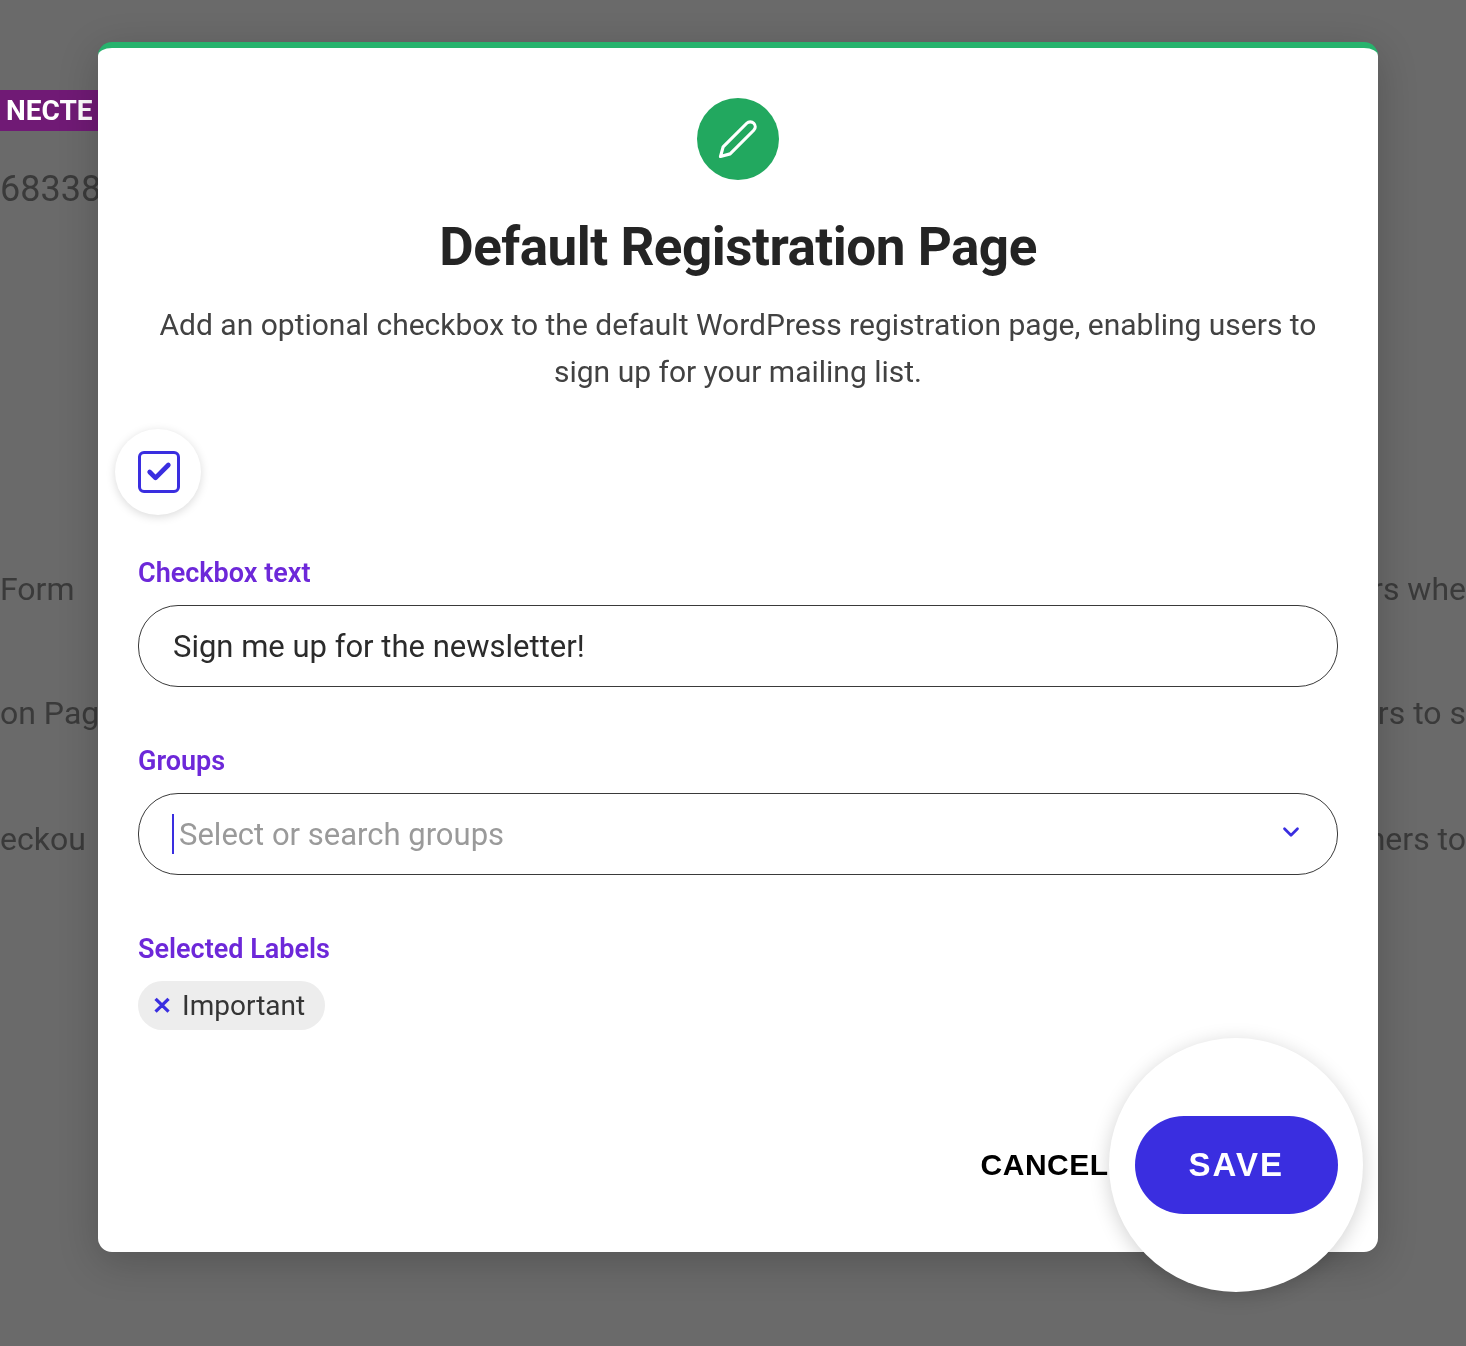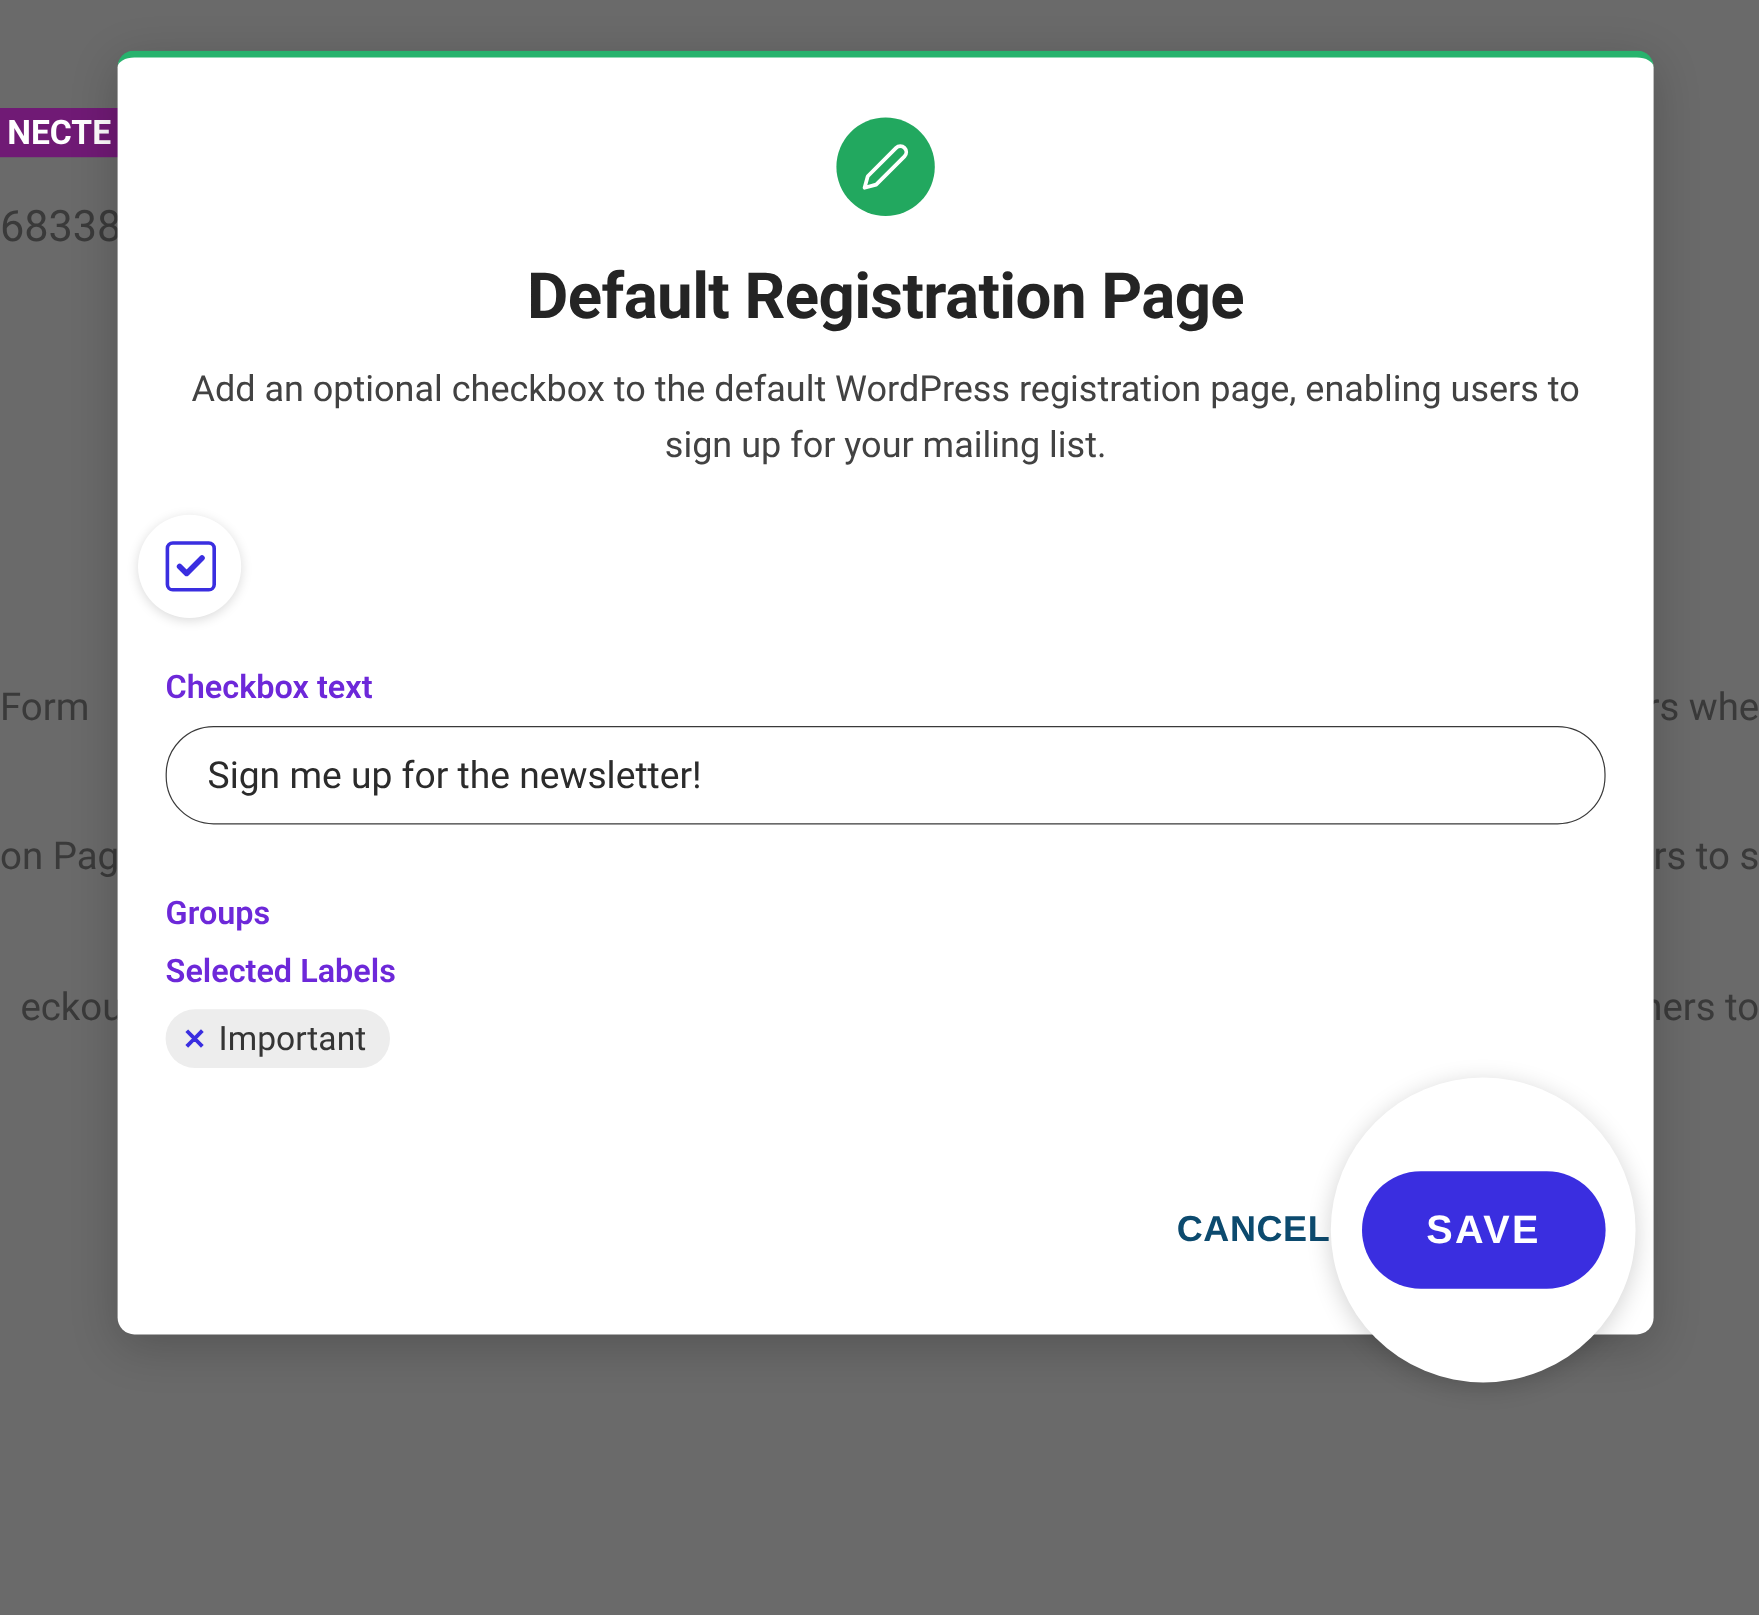"eckou" div.bg-text { left: 17px -> 0 }
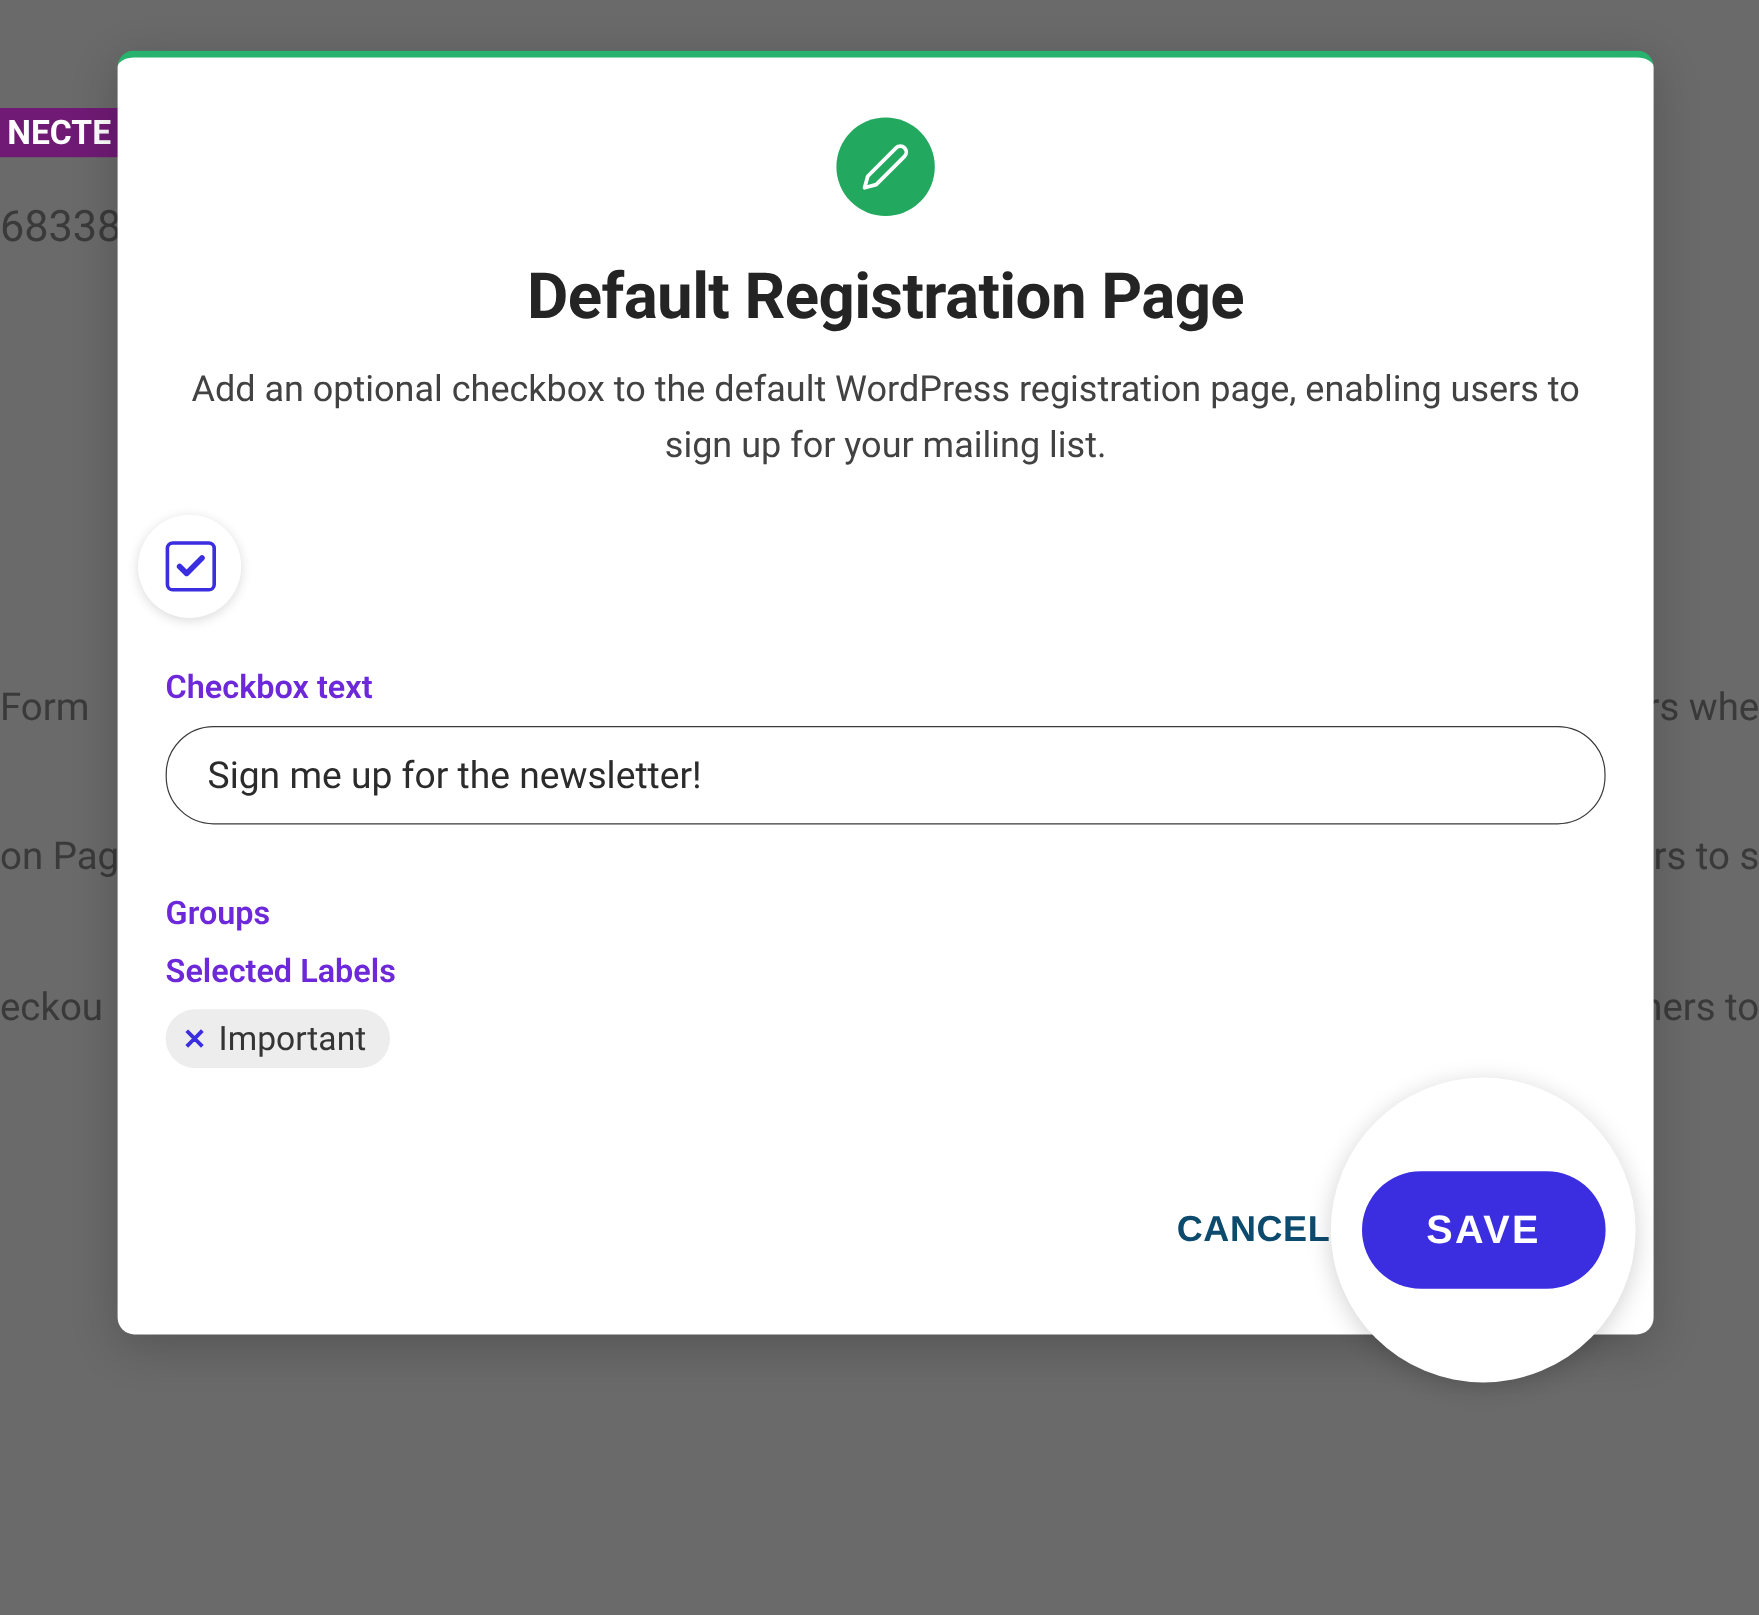"Select or search groups" div.select-wrap { html: none -> <div> <div> <span></span> <span>Select or search groups</span> </div> <span> <svg> <polyline></polyline> </svg> </span> </div> }
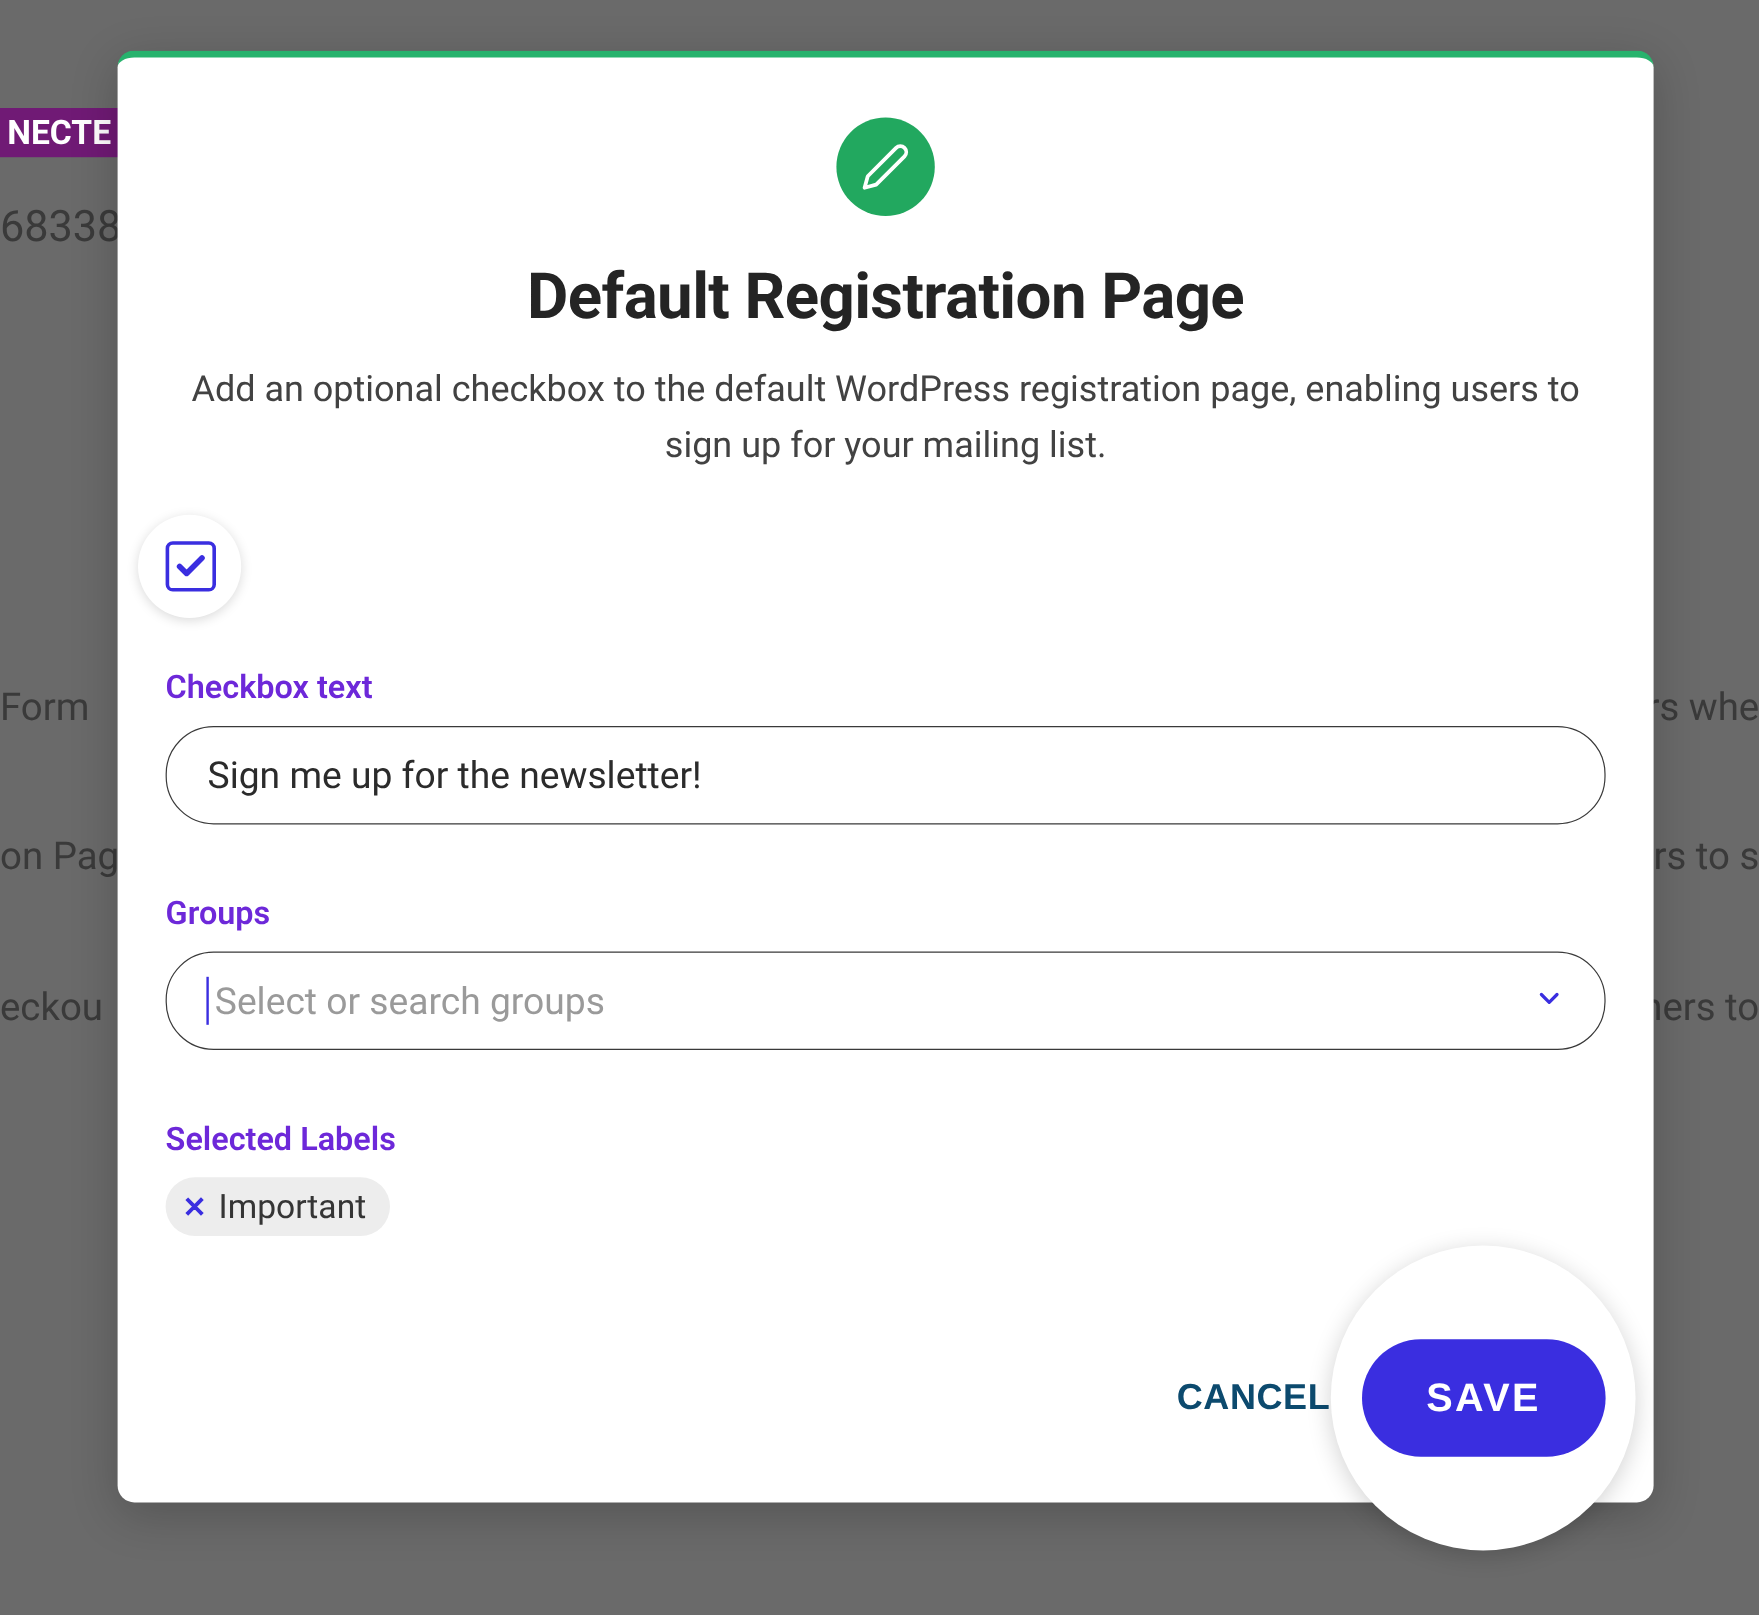"CANCEL" .cancel-btn { color: #0c4a6e -> #000000 }
